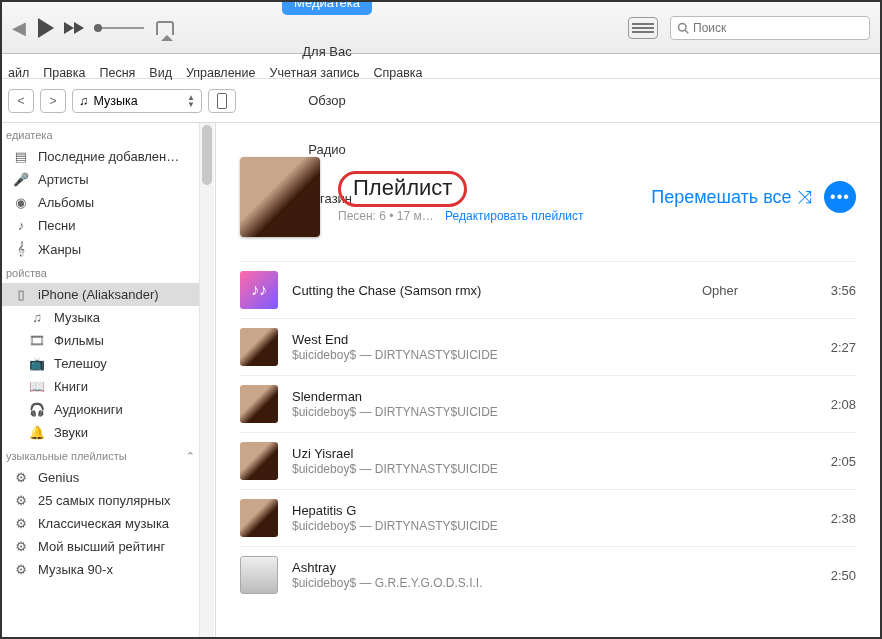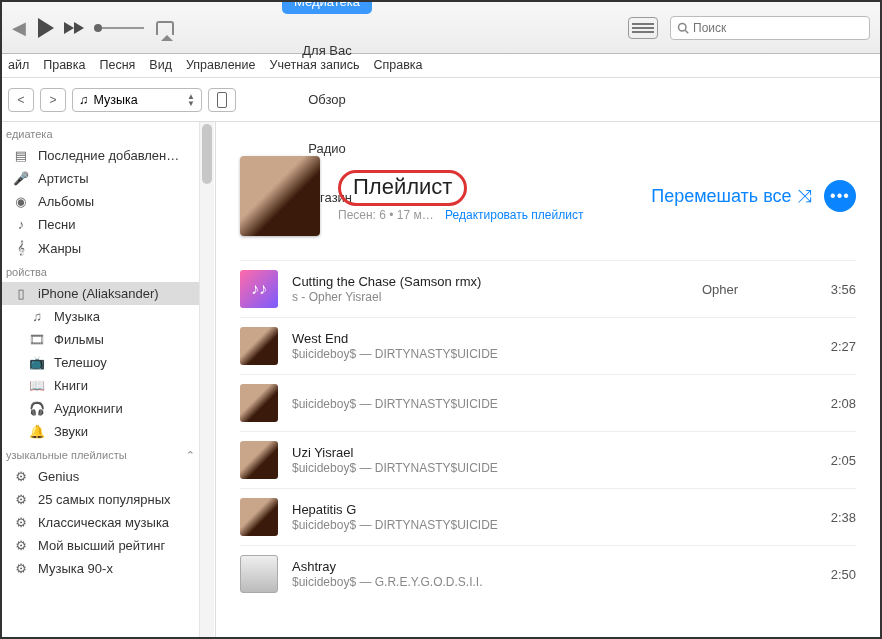"айл" .menu-bar { align-items: flex-end -> flex-start; padding: 5px 6px -> 12px 6px }
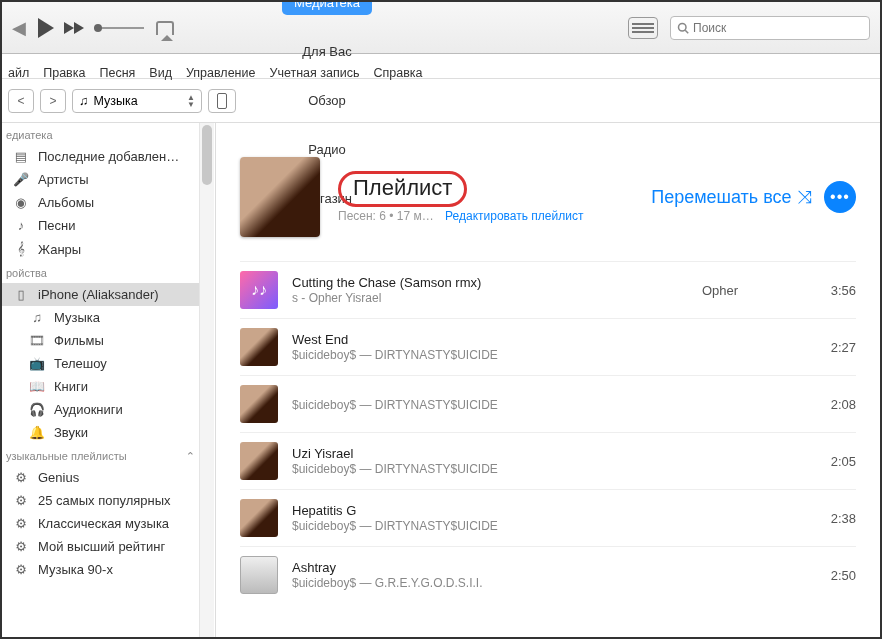"s - Opher Yisrael" div.t-sub { html: <div>s - Opher Yisrael</div> -> none }
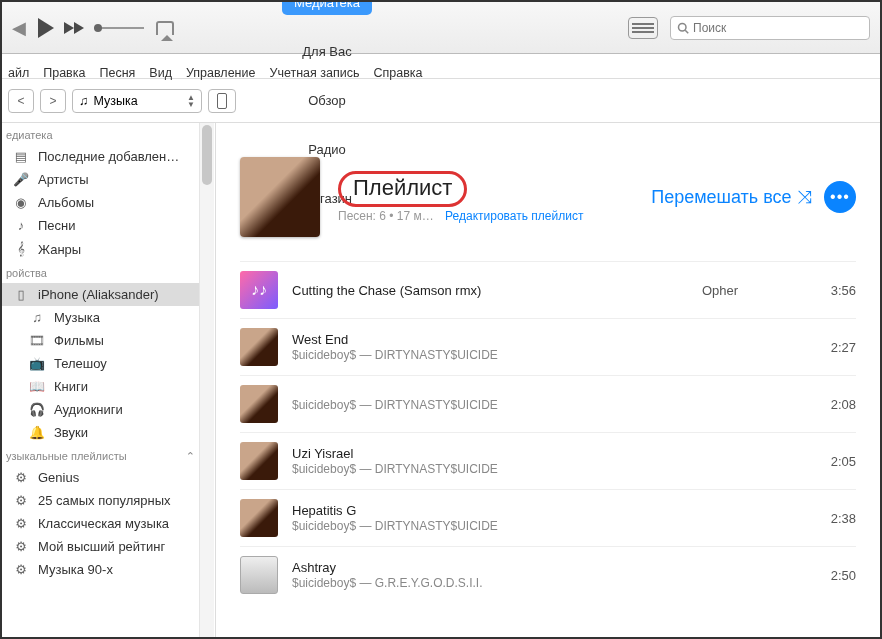"Slenderman" div.t-title { html: none -> <div>Slenderman</div> }
